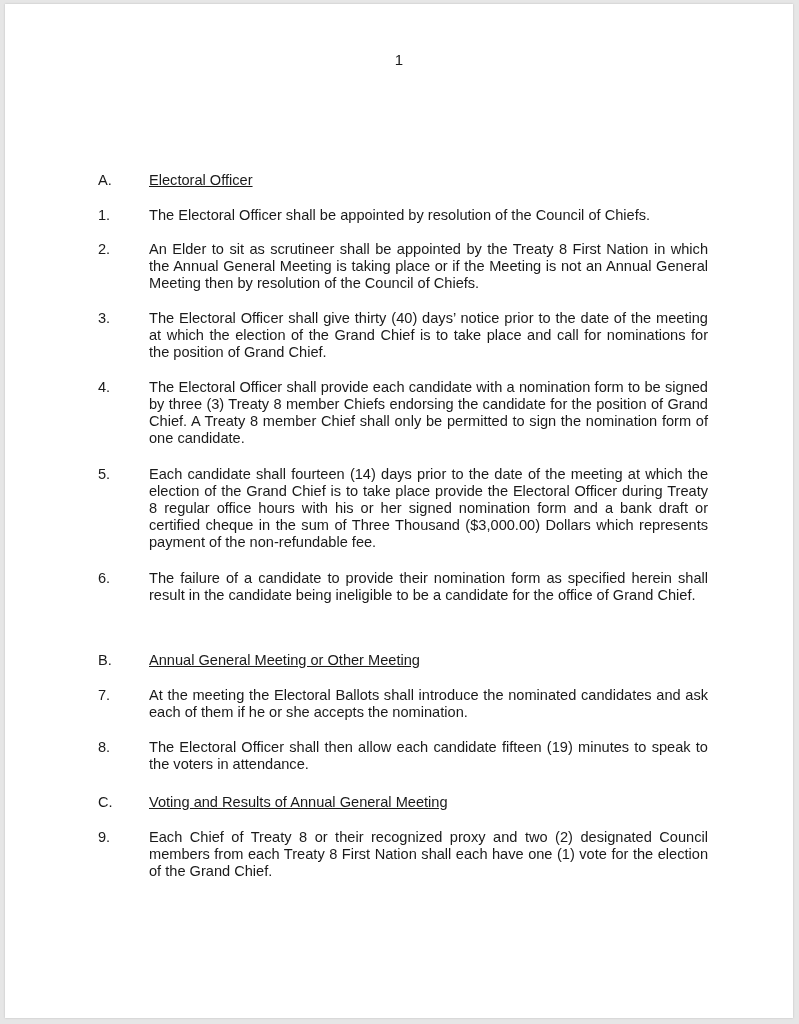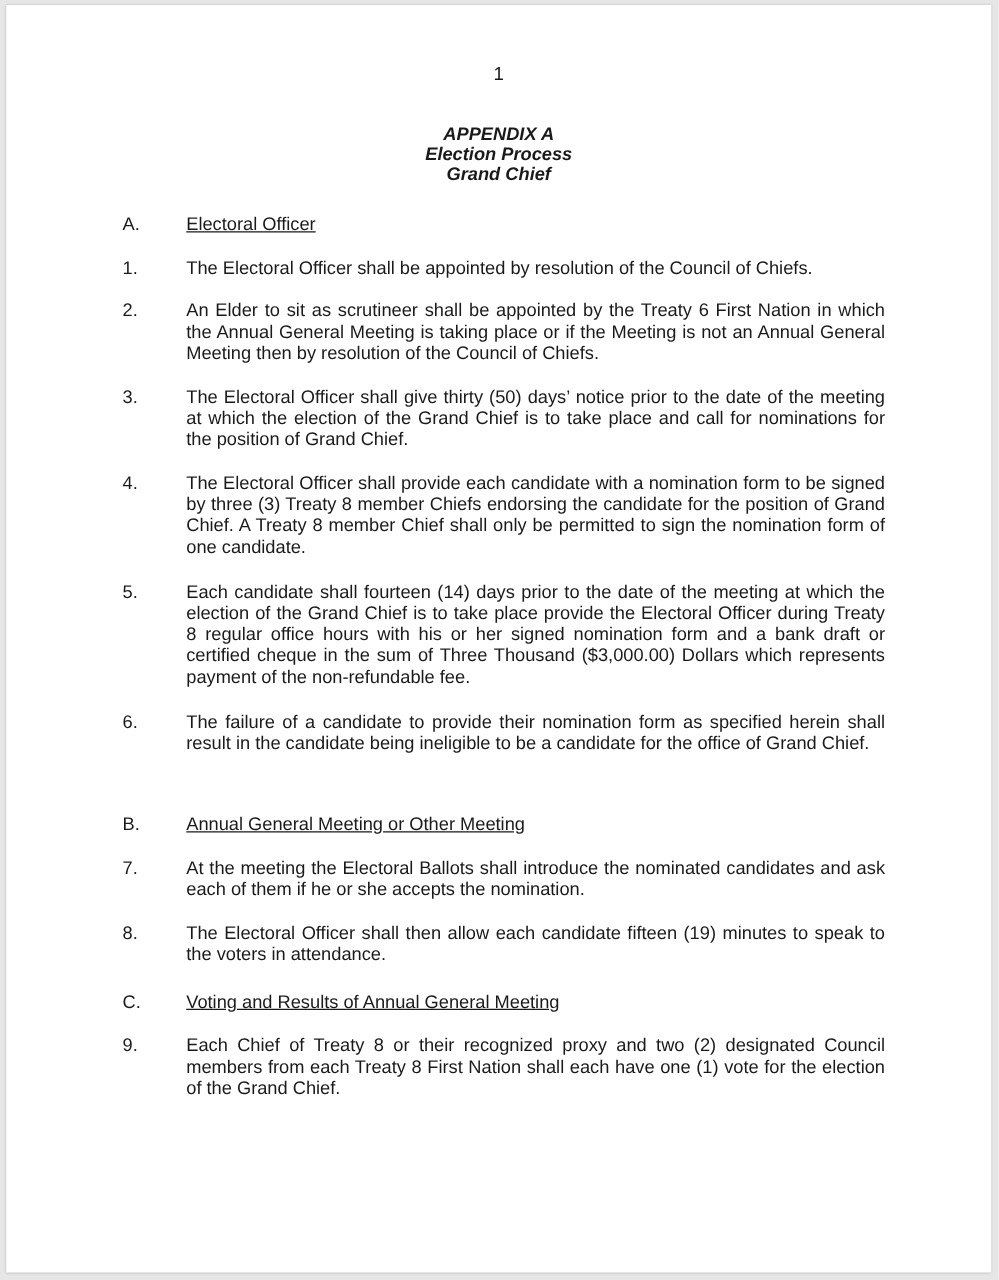"APPENDIX A" div.title-block { html: <div> <span>APPENDIX A</span> <span>Election Process</span> <span>Grand Chief</span> </div> -> none }
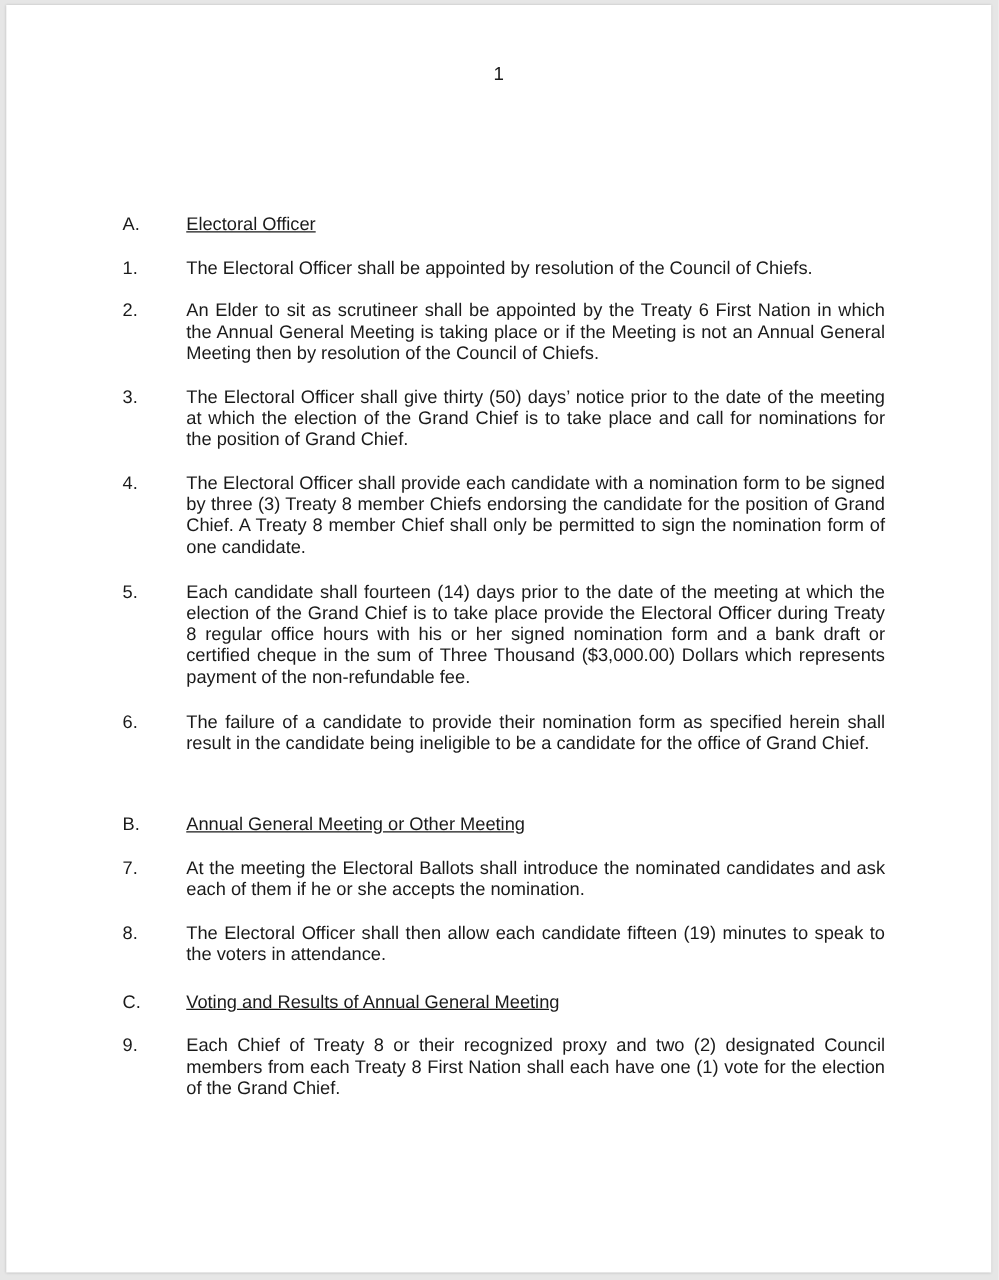"An Elder to sit as" div.text { text: 6 -> 8 }
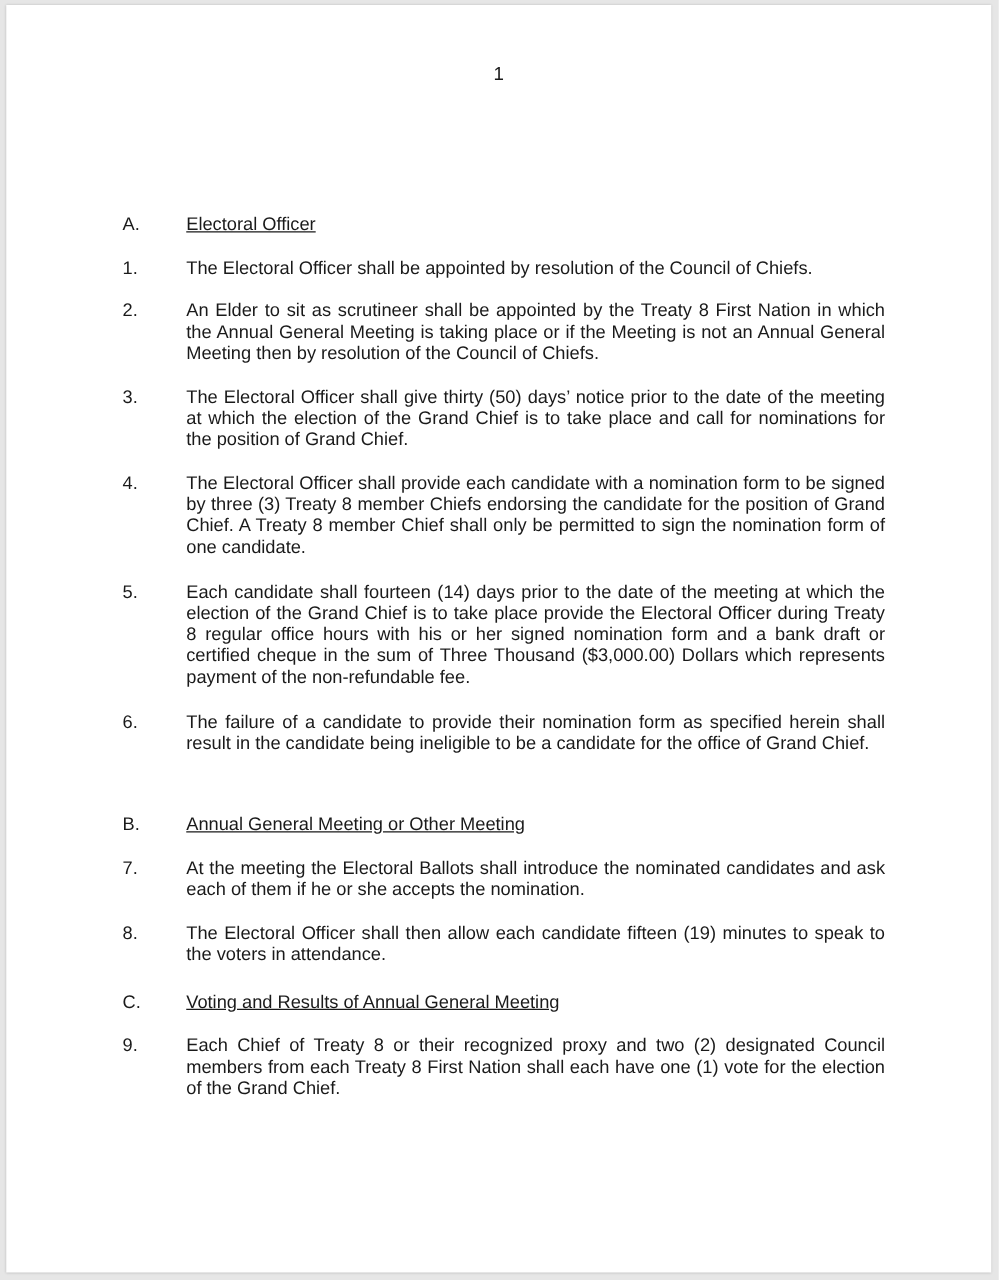"The Electoral Officer shall give" div.text { text: 50 -> 40 }
